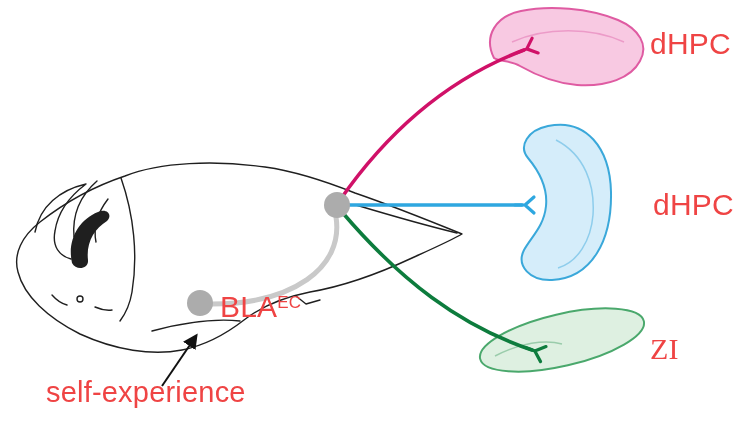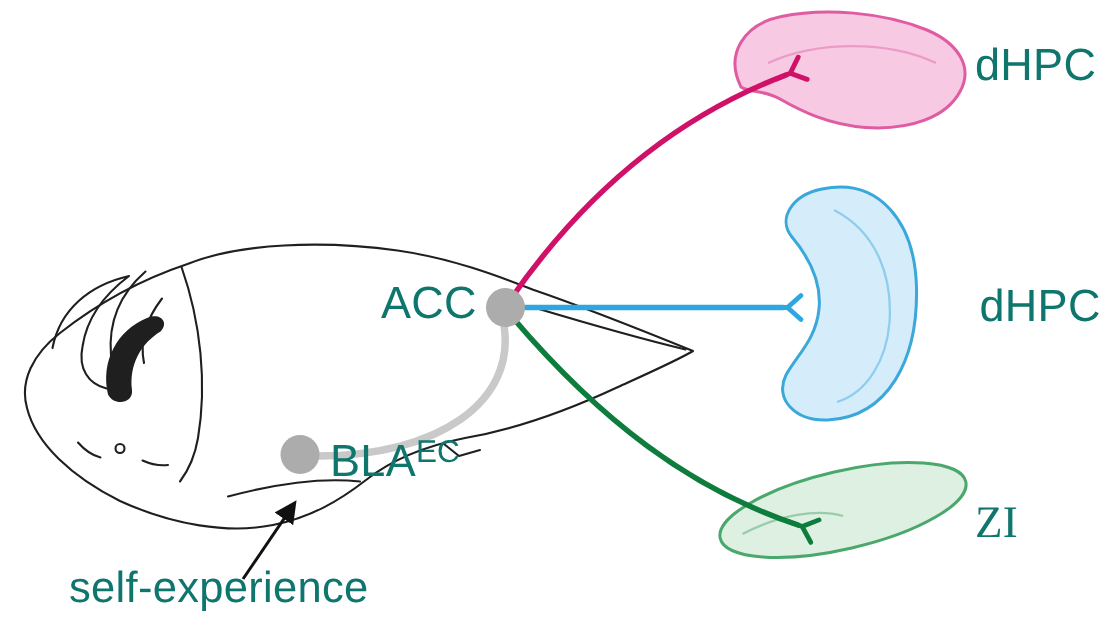"dHPC" .label { color: #0f766e -> #ef4444 }
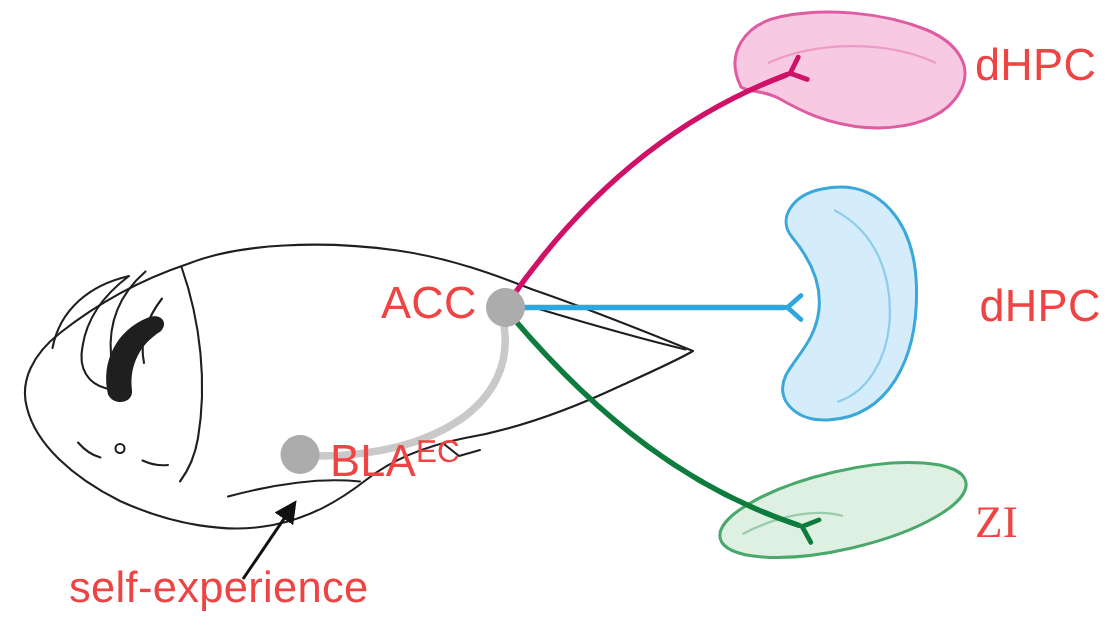"ACC" div.label { html: <div>ACC</div> -> none }
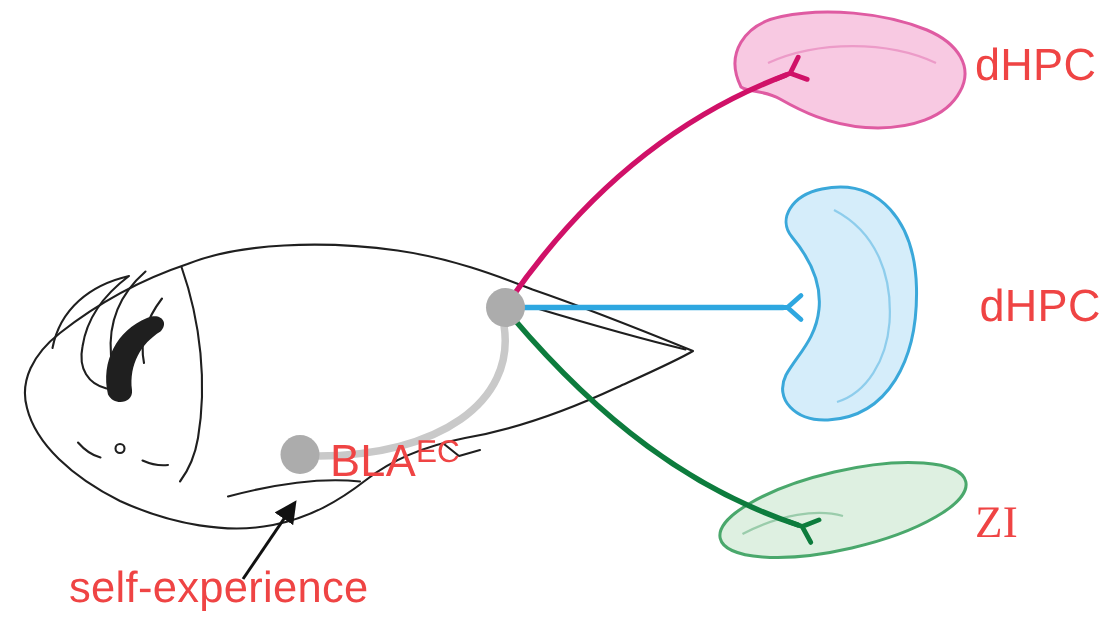"EC" .label .sup { font-size: 21px -> 17px }
